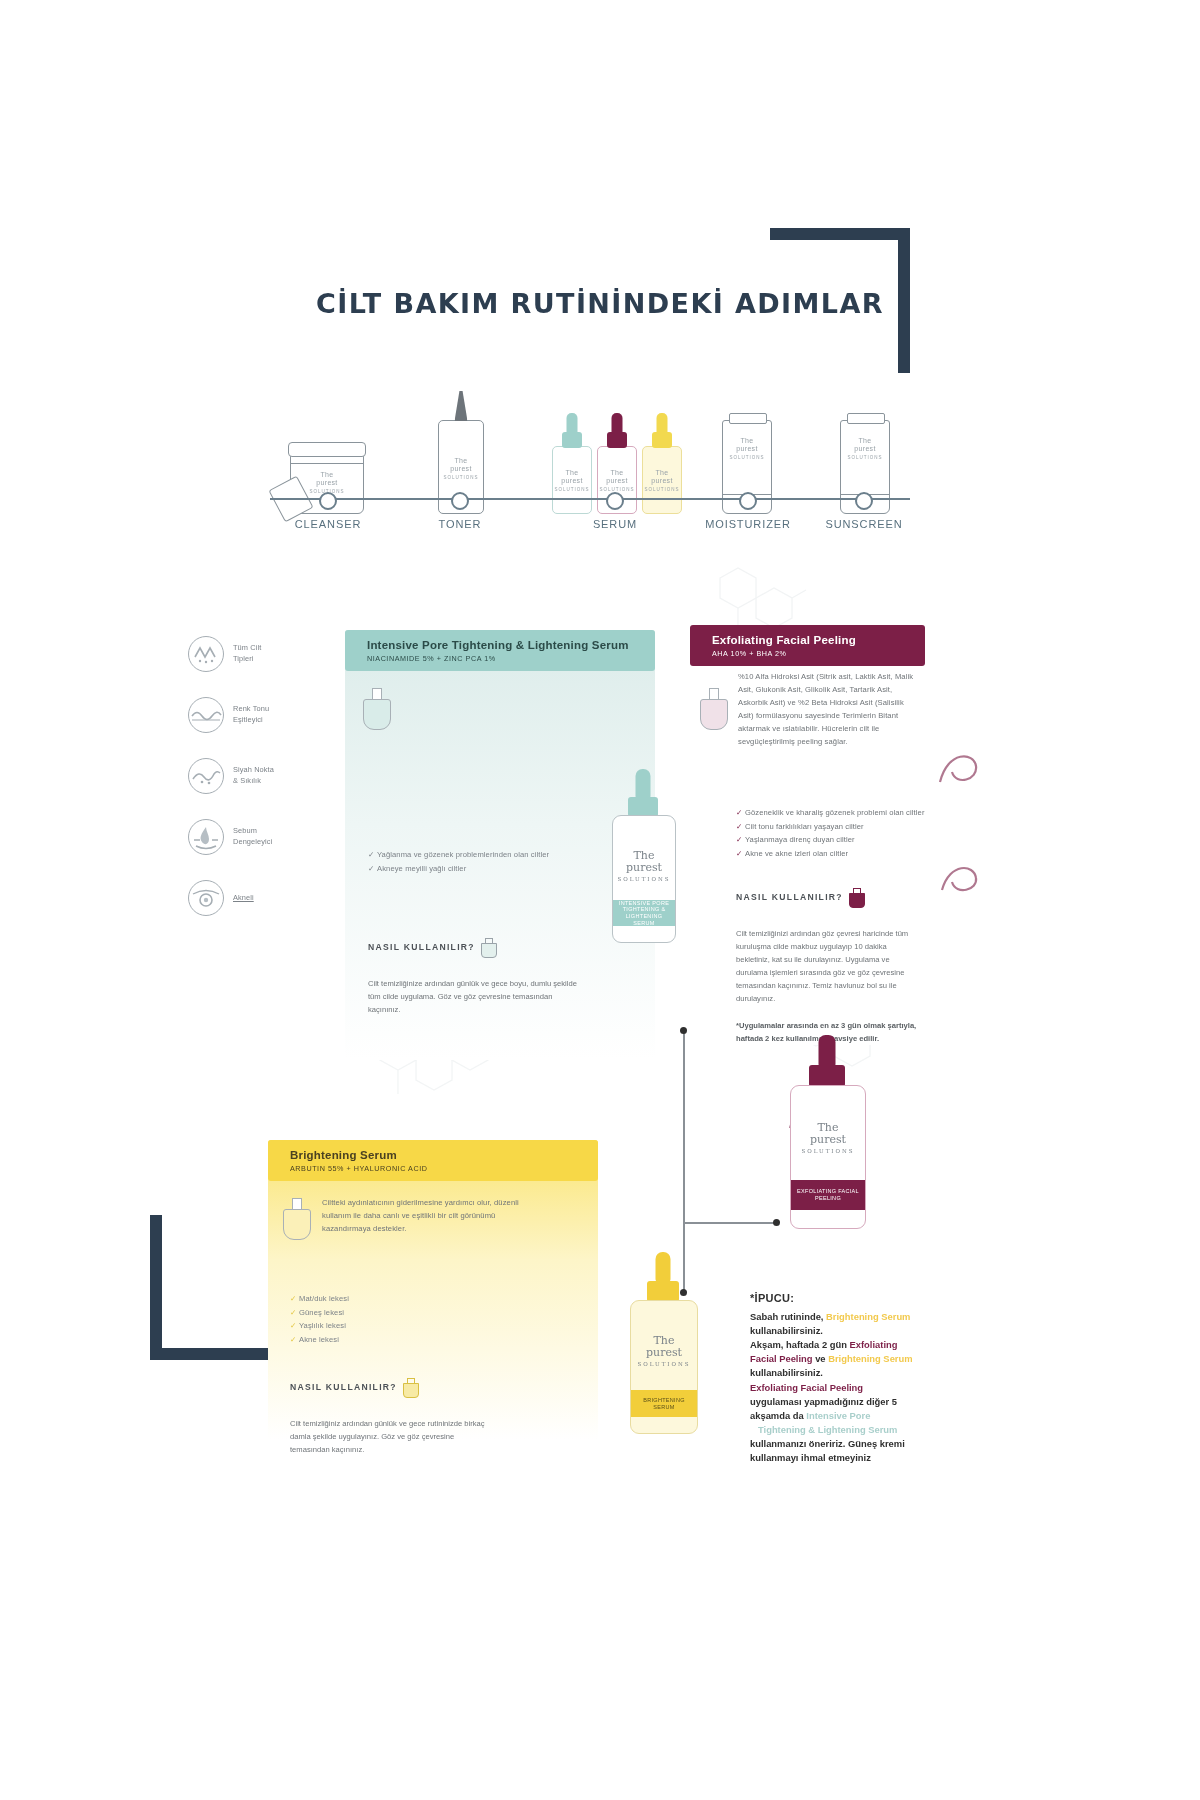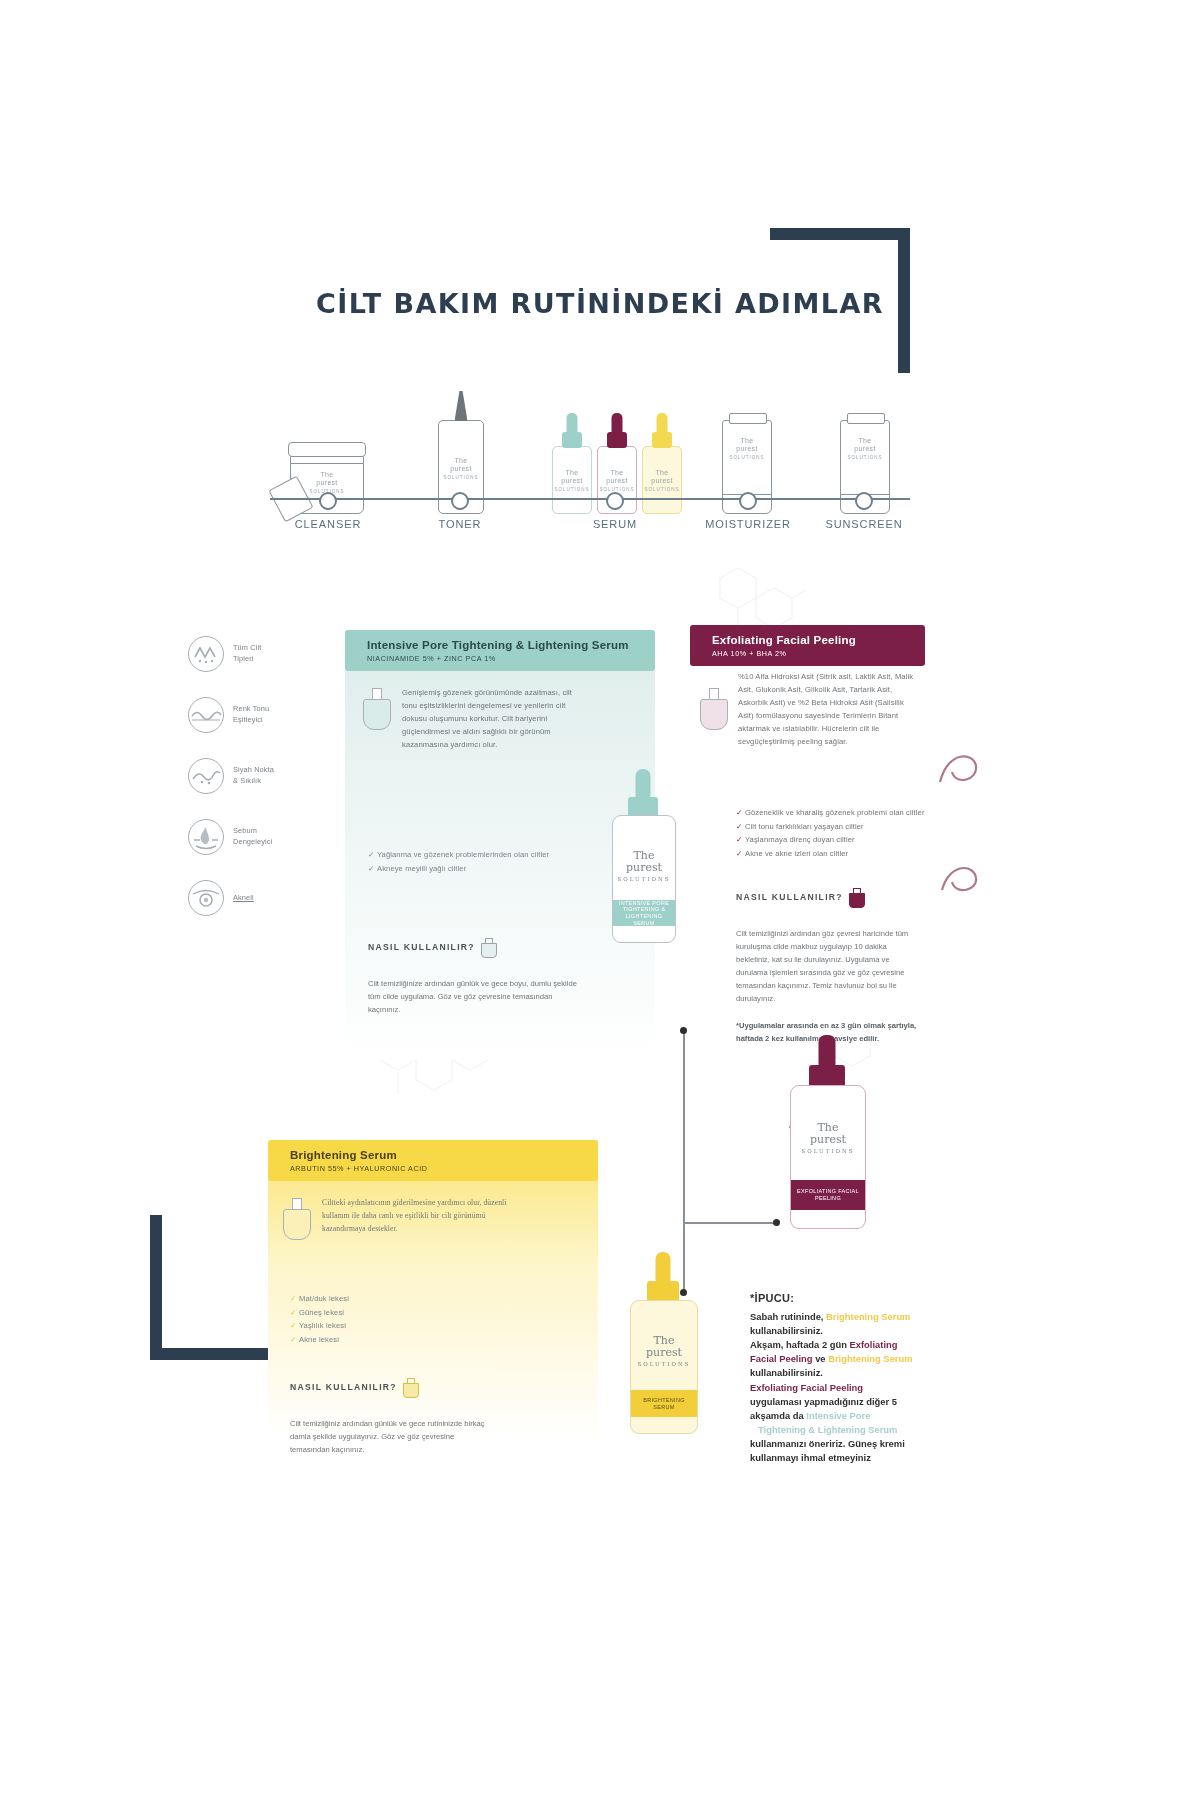"Genişlemiş gözenek görünümünde" div.body-txt { html: <div>Genişlemiş gözenek görünümünde azaltması, cilt tonu eşitsizliklerini dengelemesi ve yenilerin cilt dokusu oluşumunu korkutur. Cilt bariyerini güçlendirmesi ve aldırı sağlıklı bir görünüm kazanmasına yardımcı olur.</div> -> none }
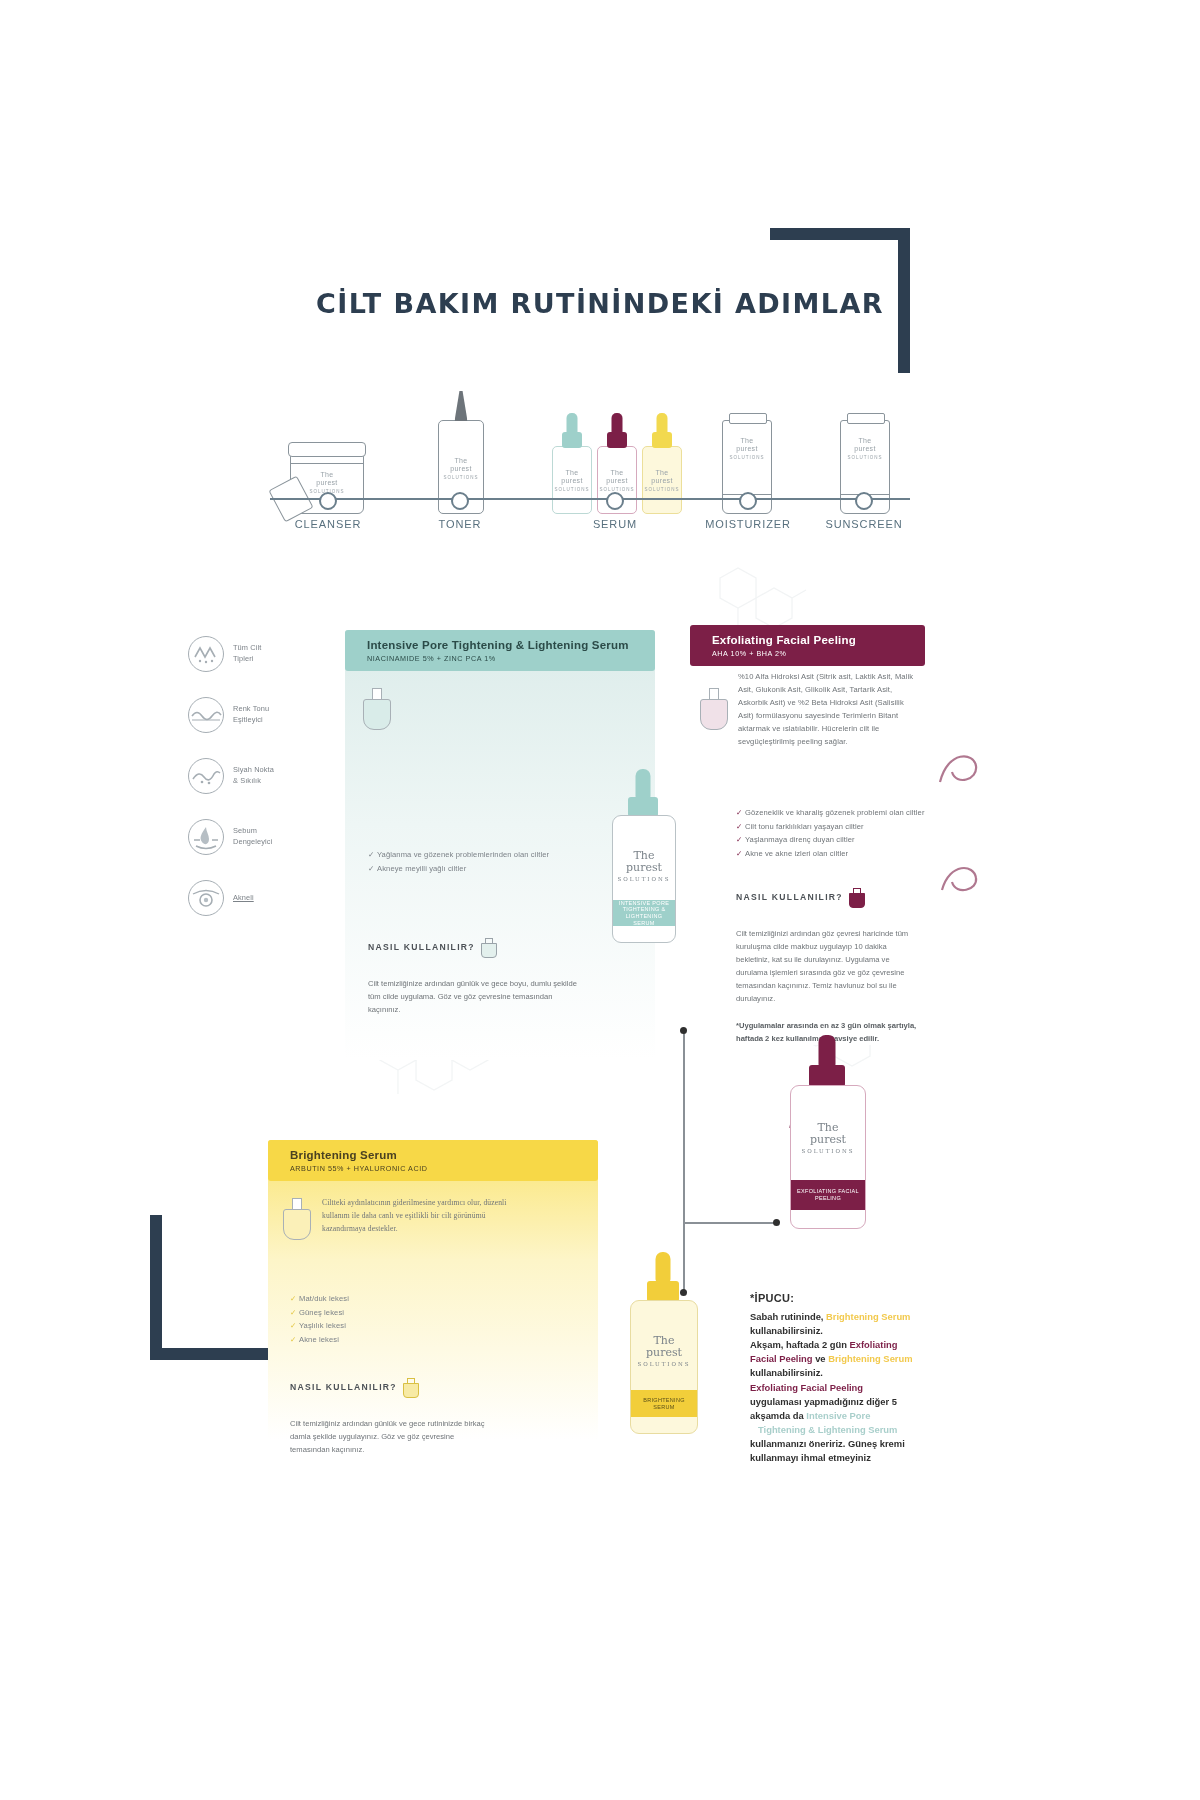"Ciltteki aydınlatıcının giderilmesine" div.body-txt { font-family: Liberation Serif, serif -> none }
